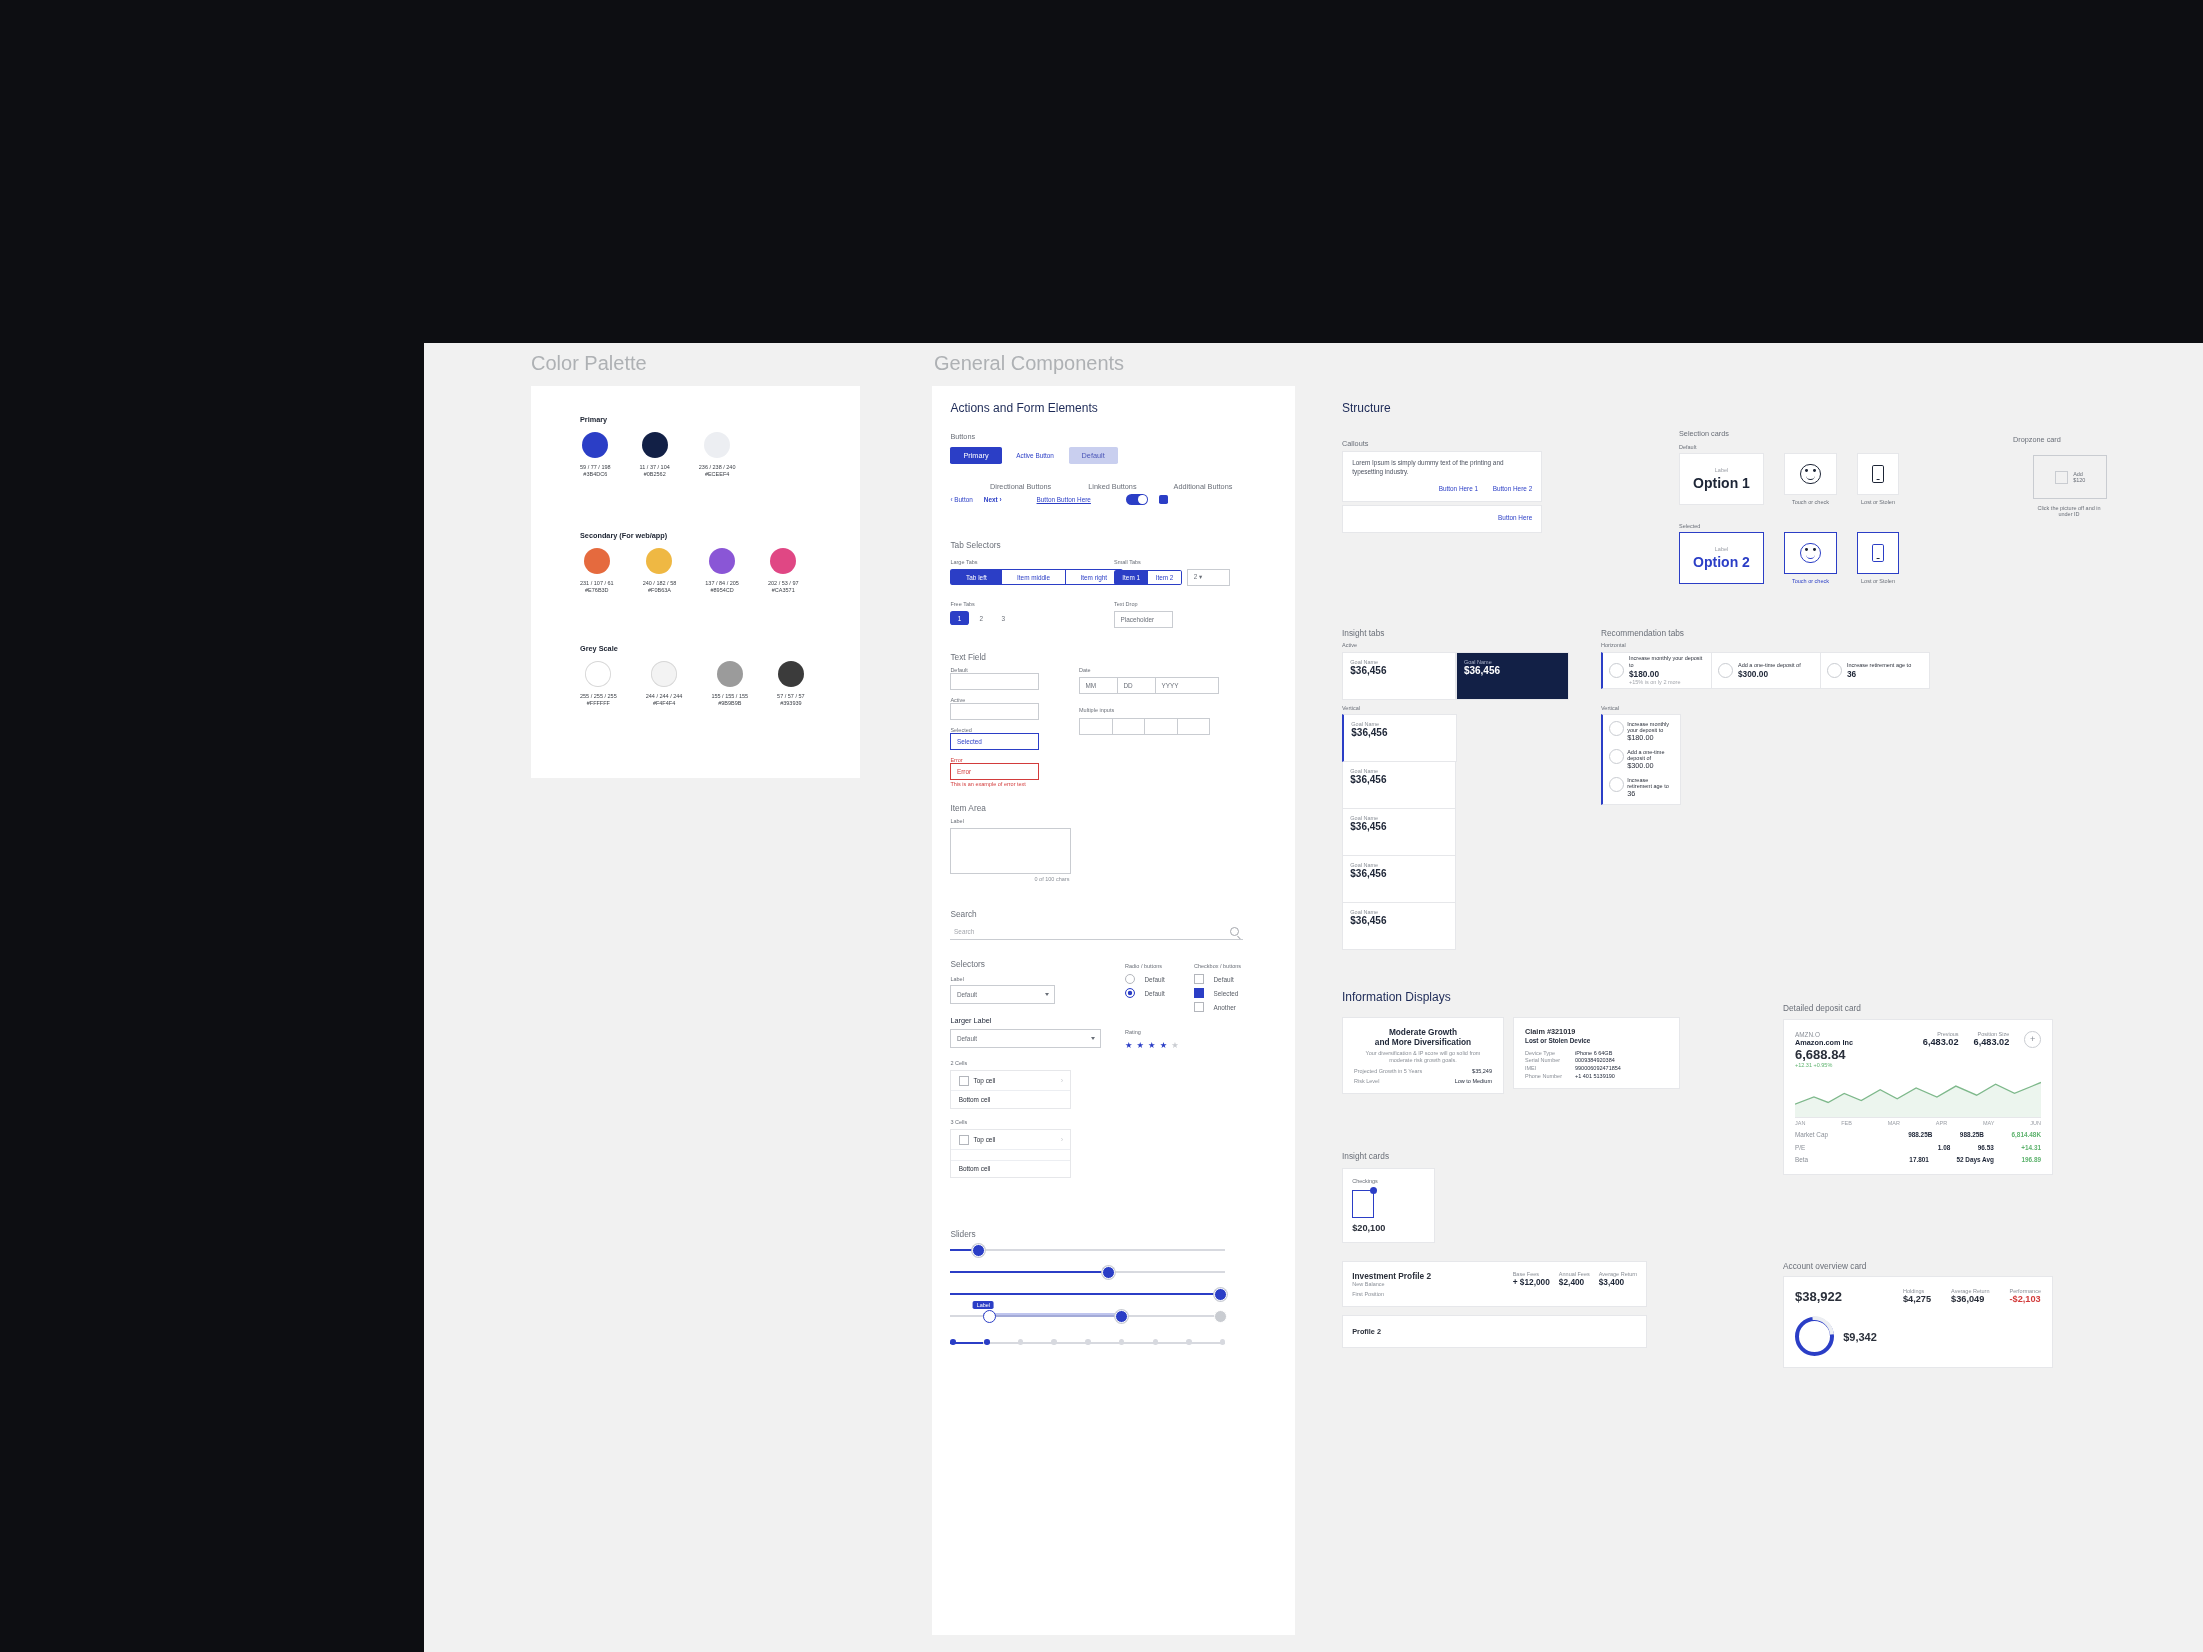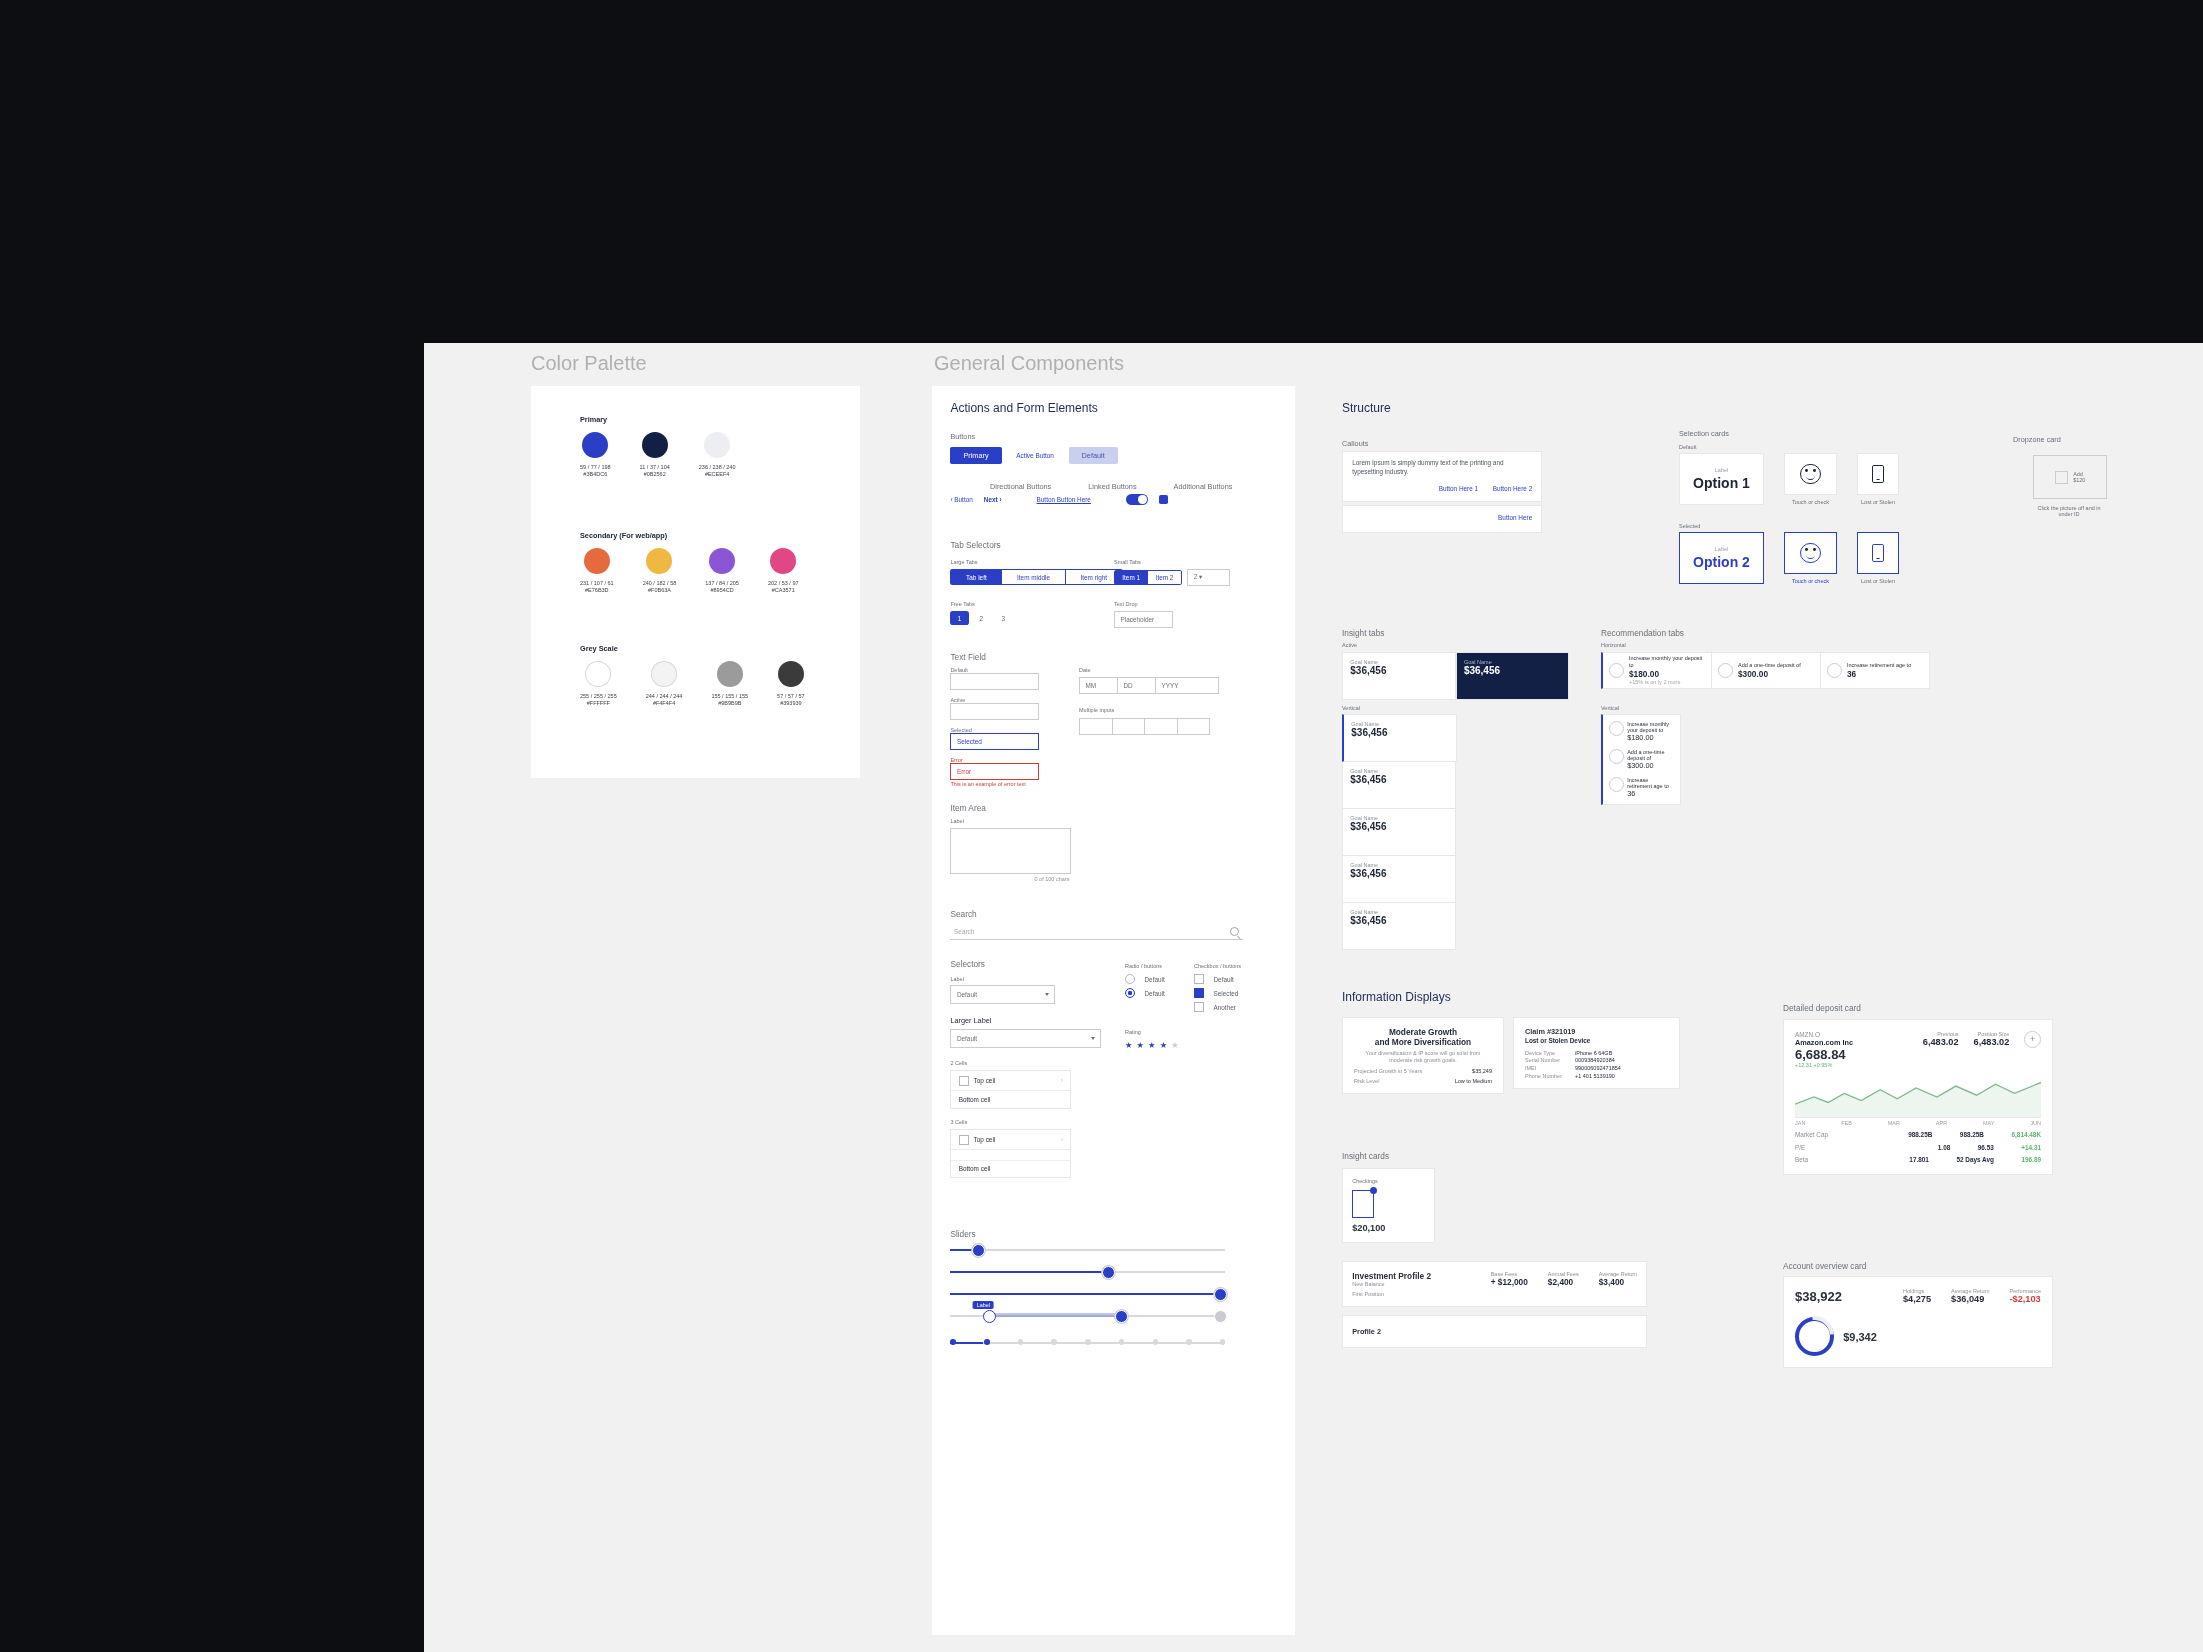"+ $12,000" .profKVgrp { gap: 20px -> 9px }
